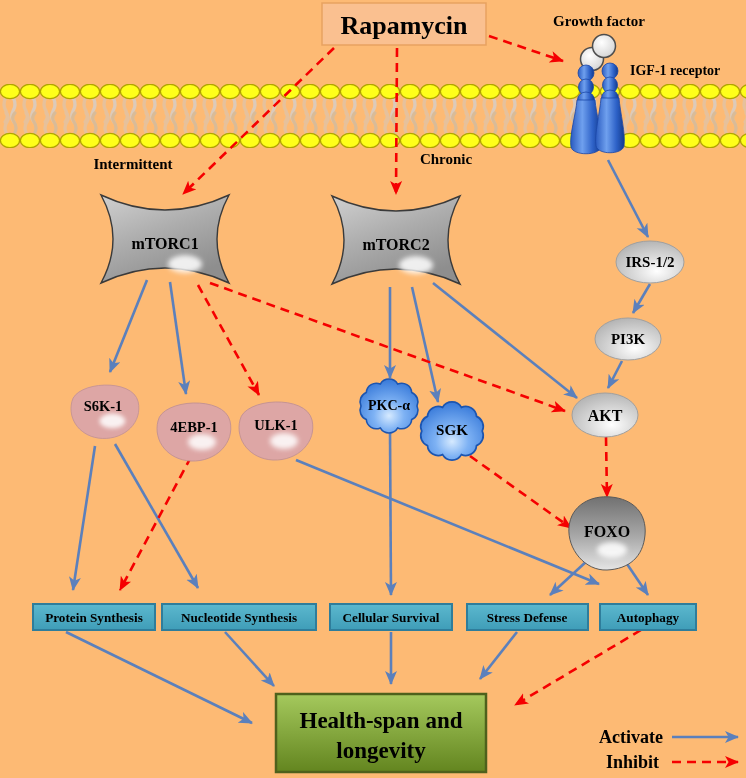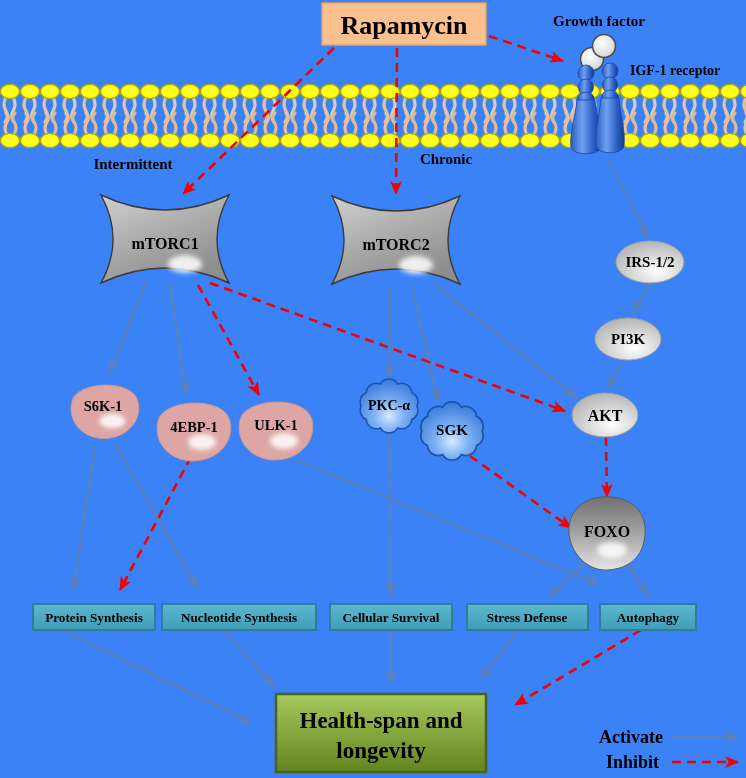"Rapamycin" .stage { background: #3b82f6 -> #fdba74 }
